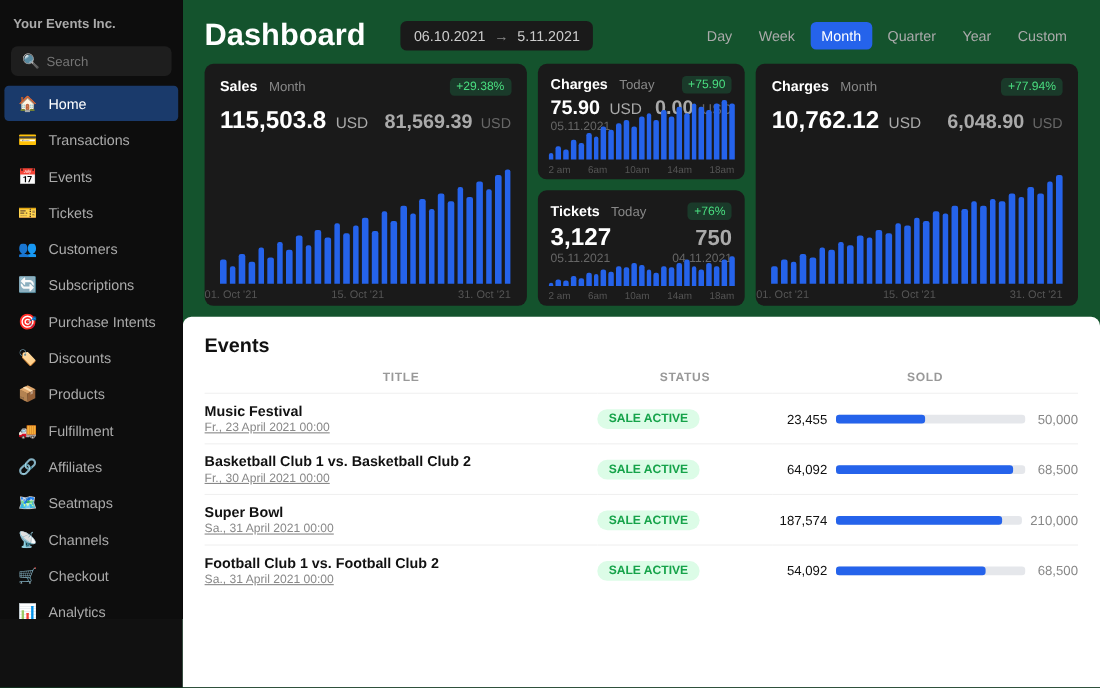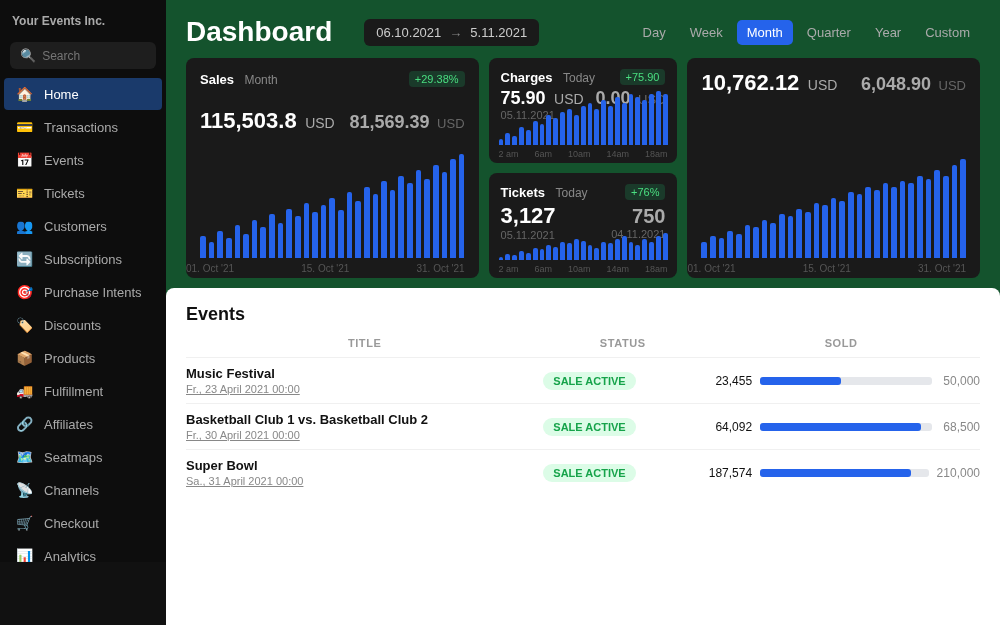"Sales Month" .card-header { margin-bottom: 20px -> 8px }
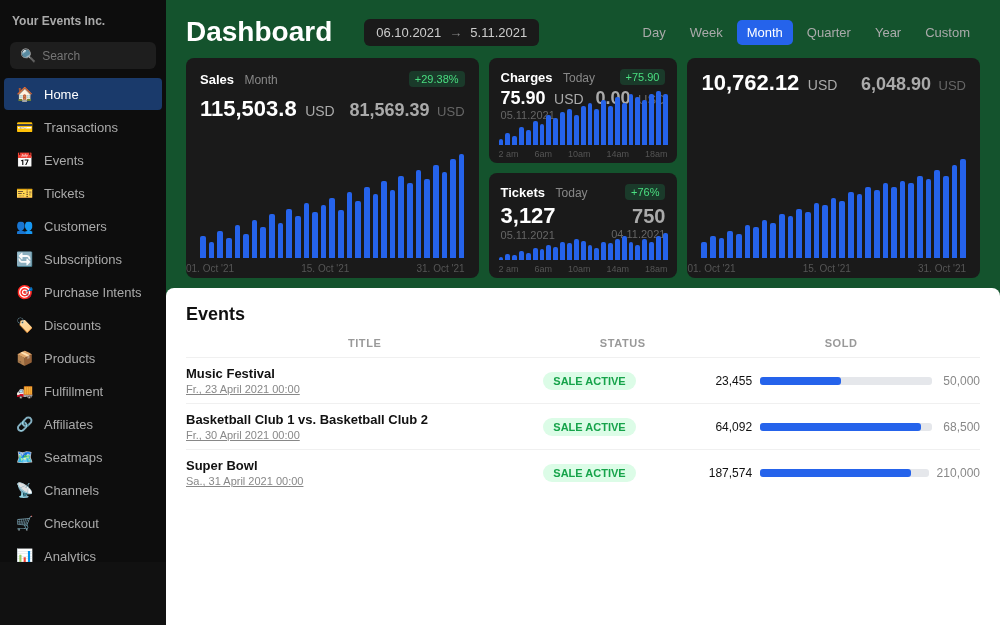"Charges Month" div.card-header { html: none -> <div> <div> <span>Charges</span> <span>Month</span> </div> <span>+77.94%</span> </div> }
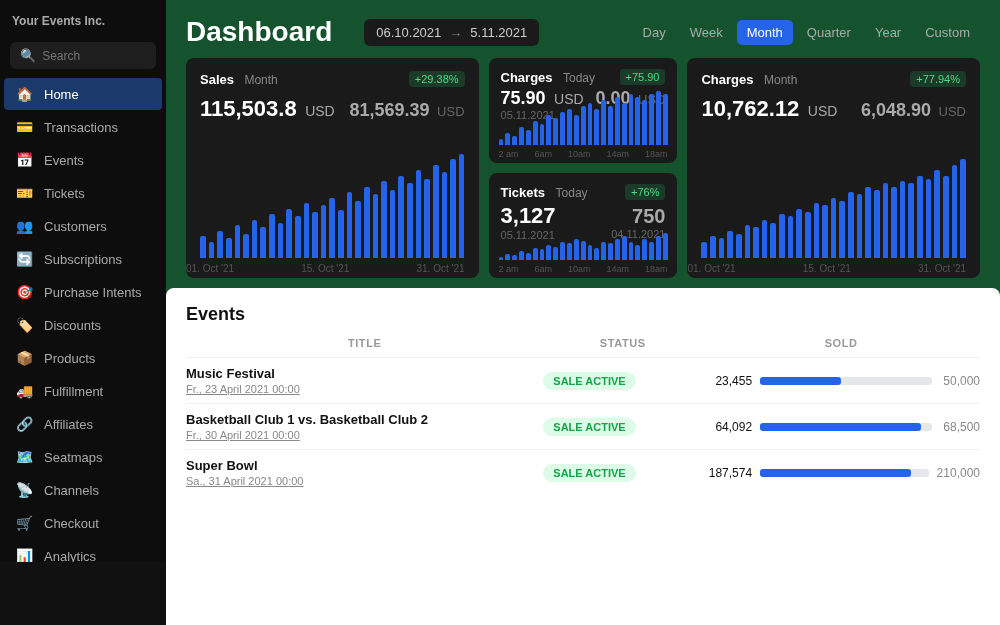"Football Club 1 vs. Football" tr { html: none -> <tr> <td> <div>Football Club 1 vs. Football Club 2</div> <div>Sa., 31 April 2021 00:00</div> </td> <td> <span>SALE ACTIVE</span> </td> <td> <div> <span>54,092</span> <div> <div></div> </div> <span>68,500</span> </div> </td> </tr> }
